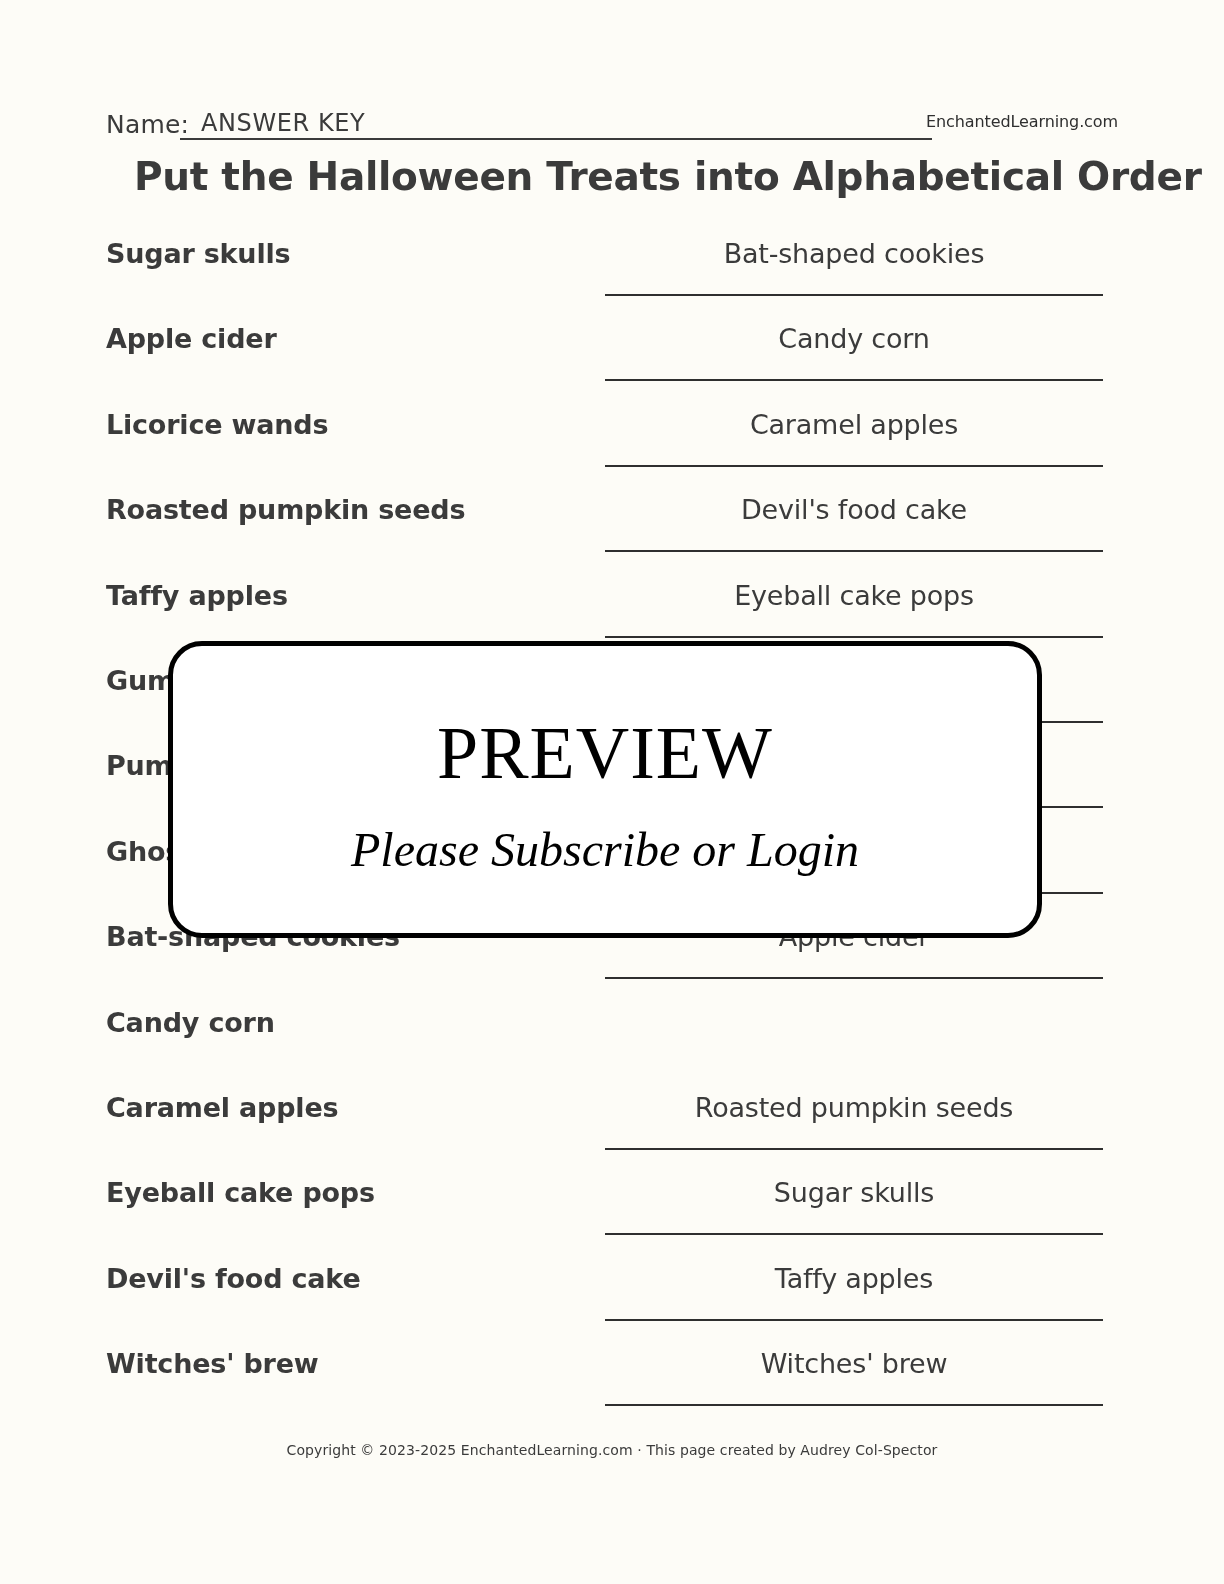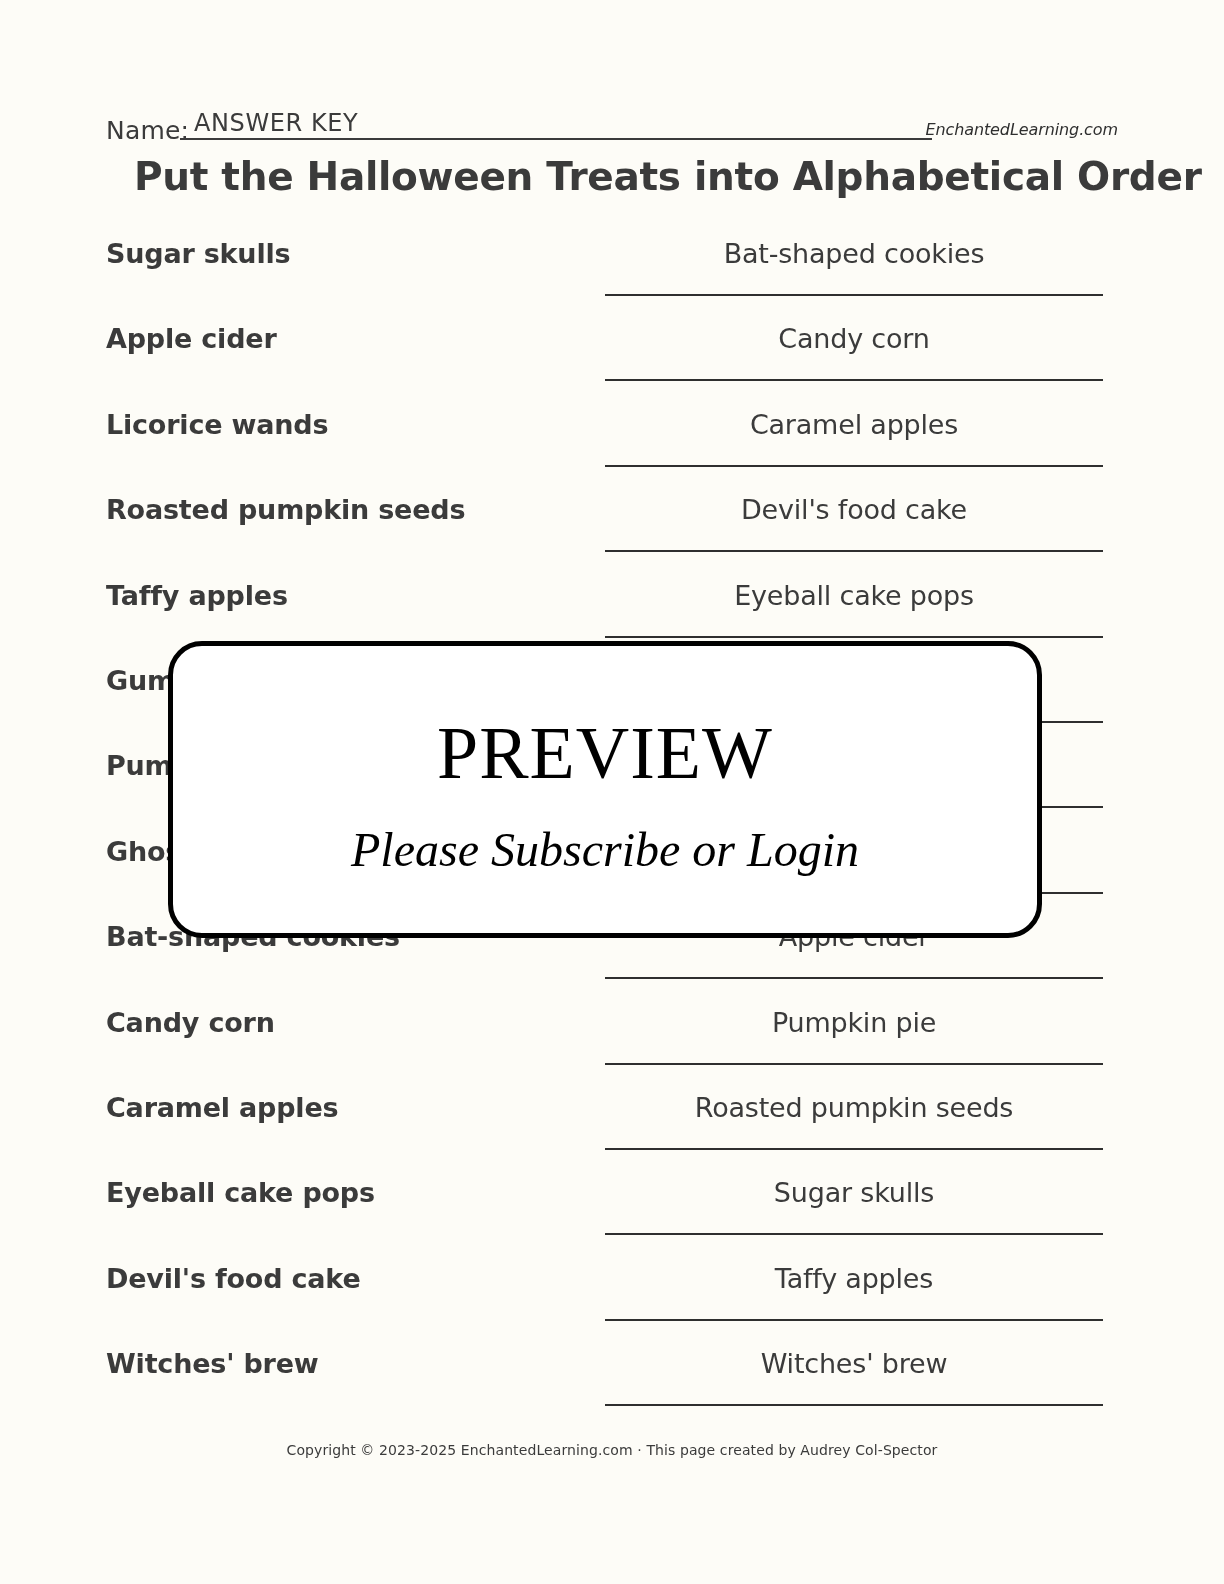"Name:" .name-label { margin-top: 6px -> none }
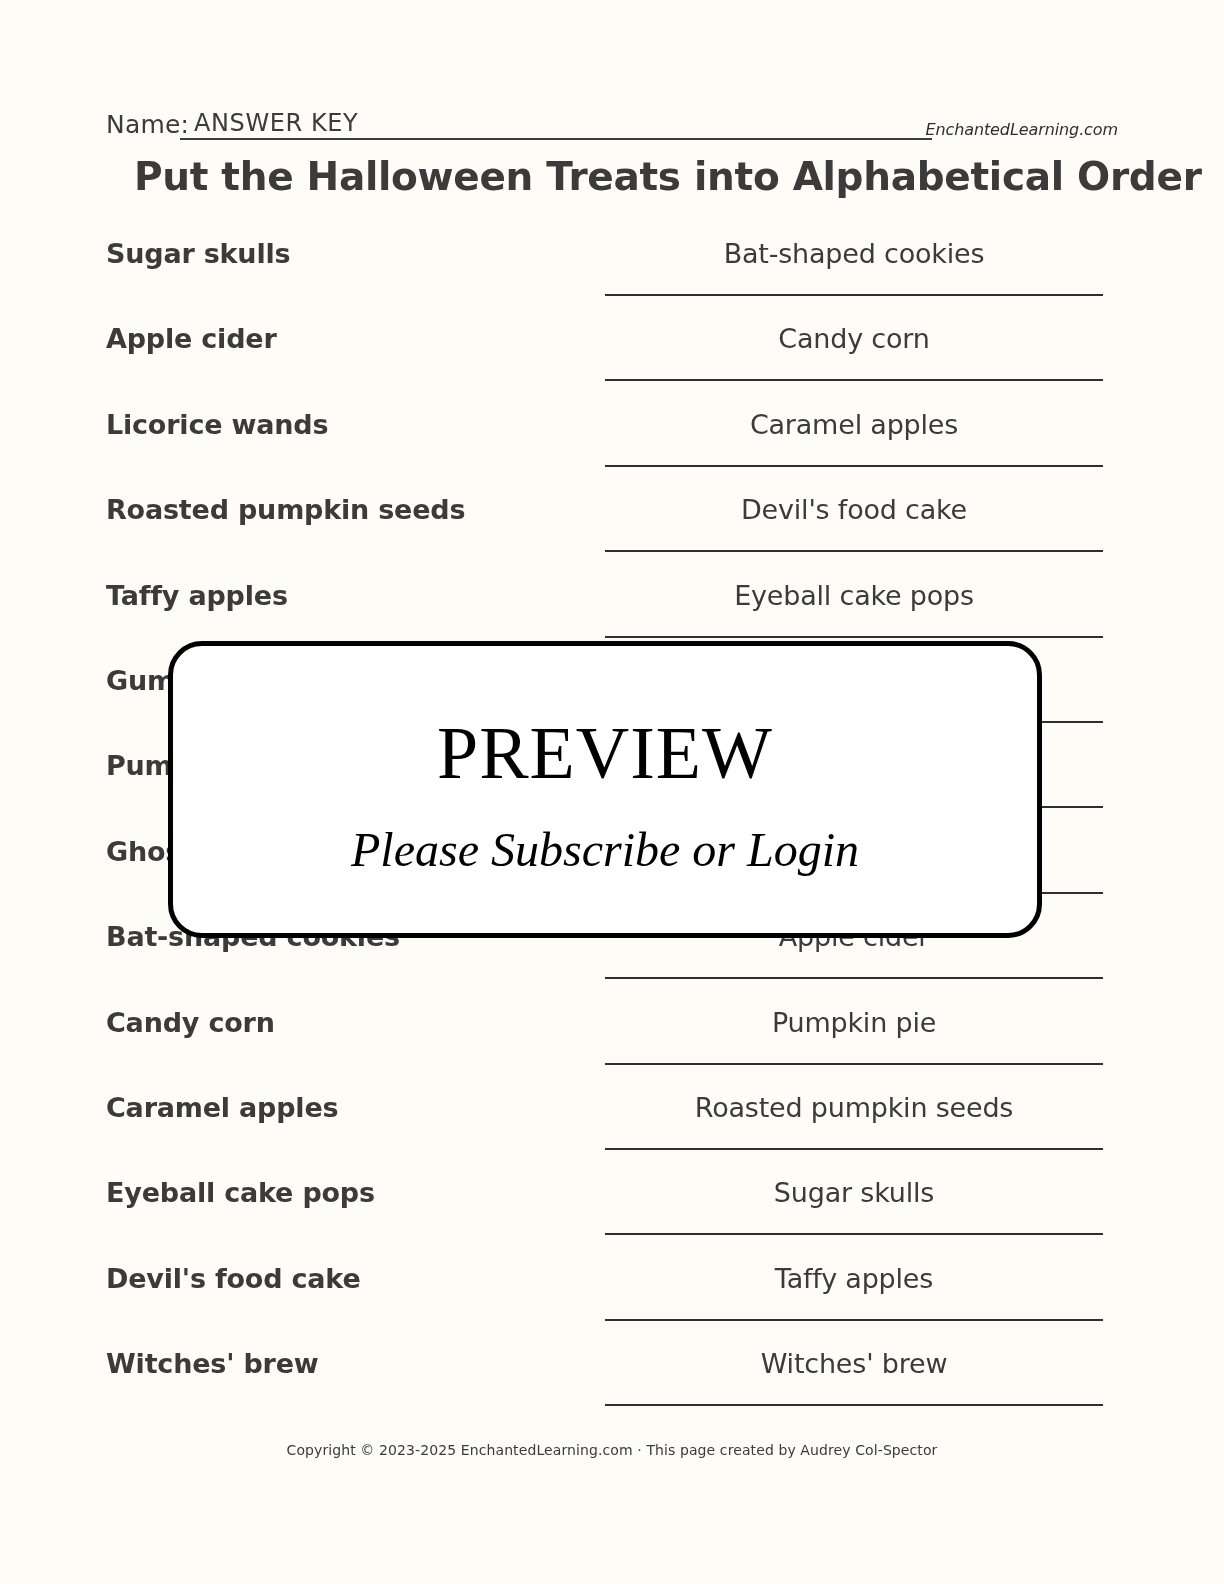"ANSWER KEY" .name-value { left: 14px -> 21px }
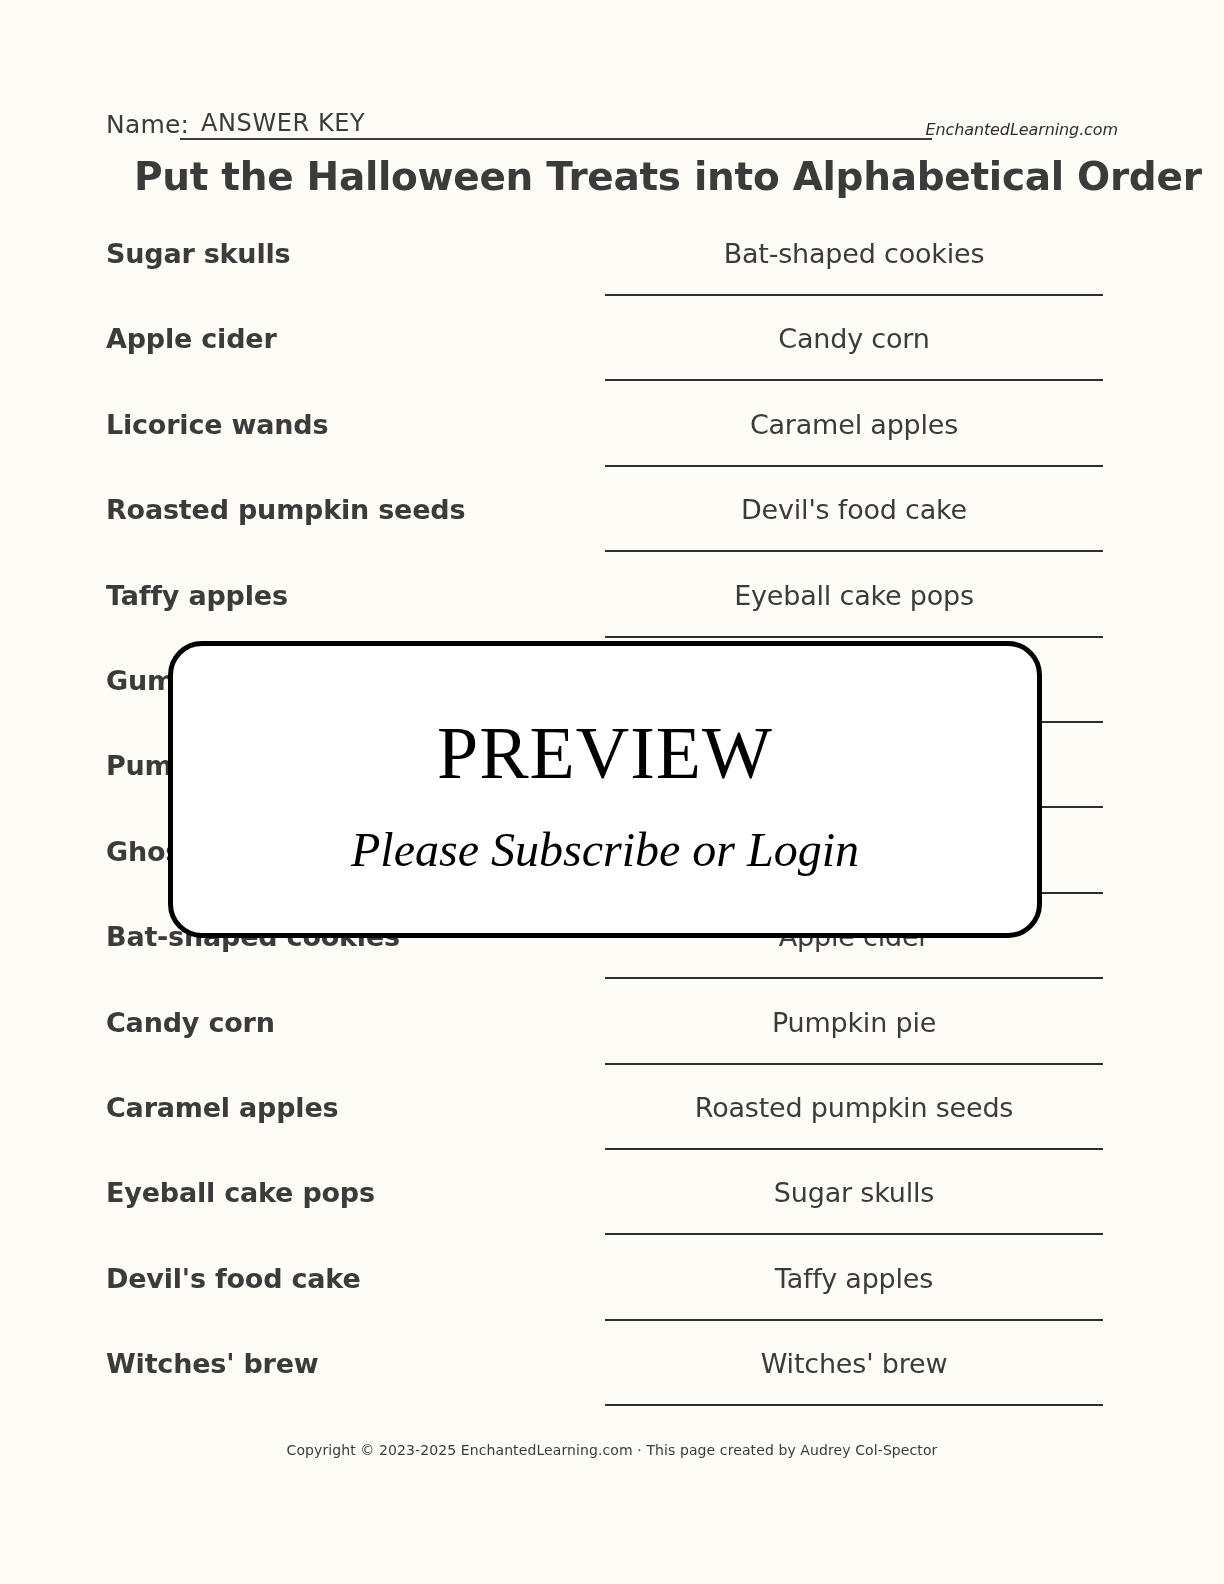"EnchantedLearning.com" .brand { font-style: italic -> none; top: 16px -> 8px }
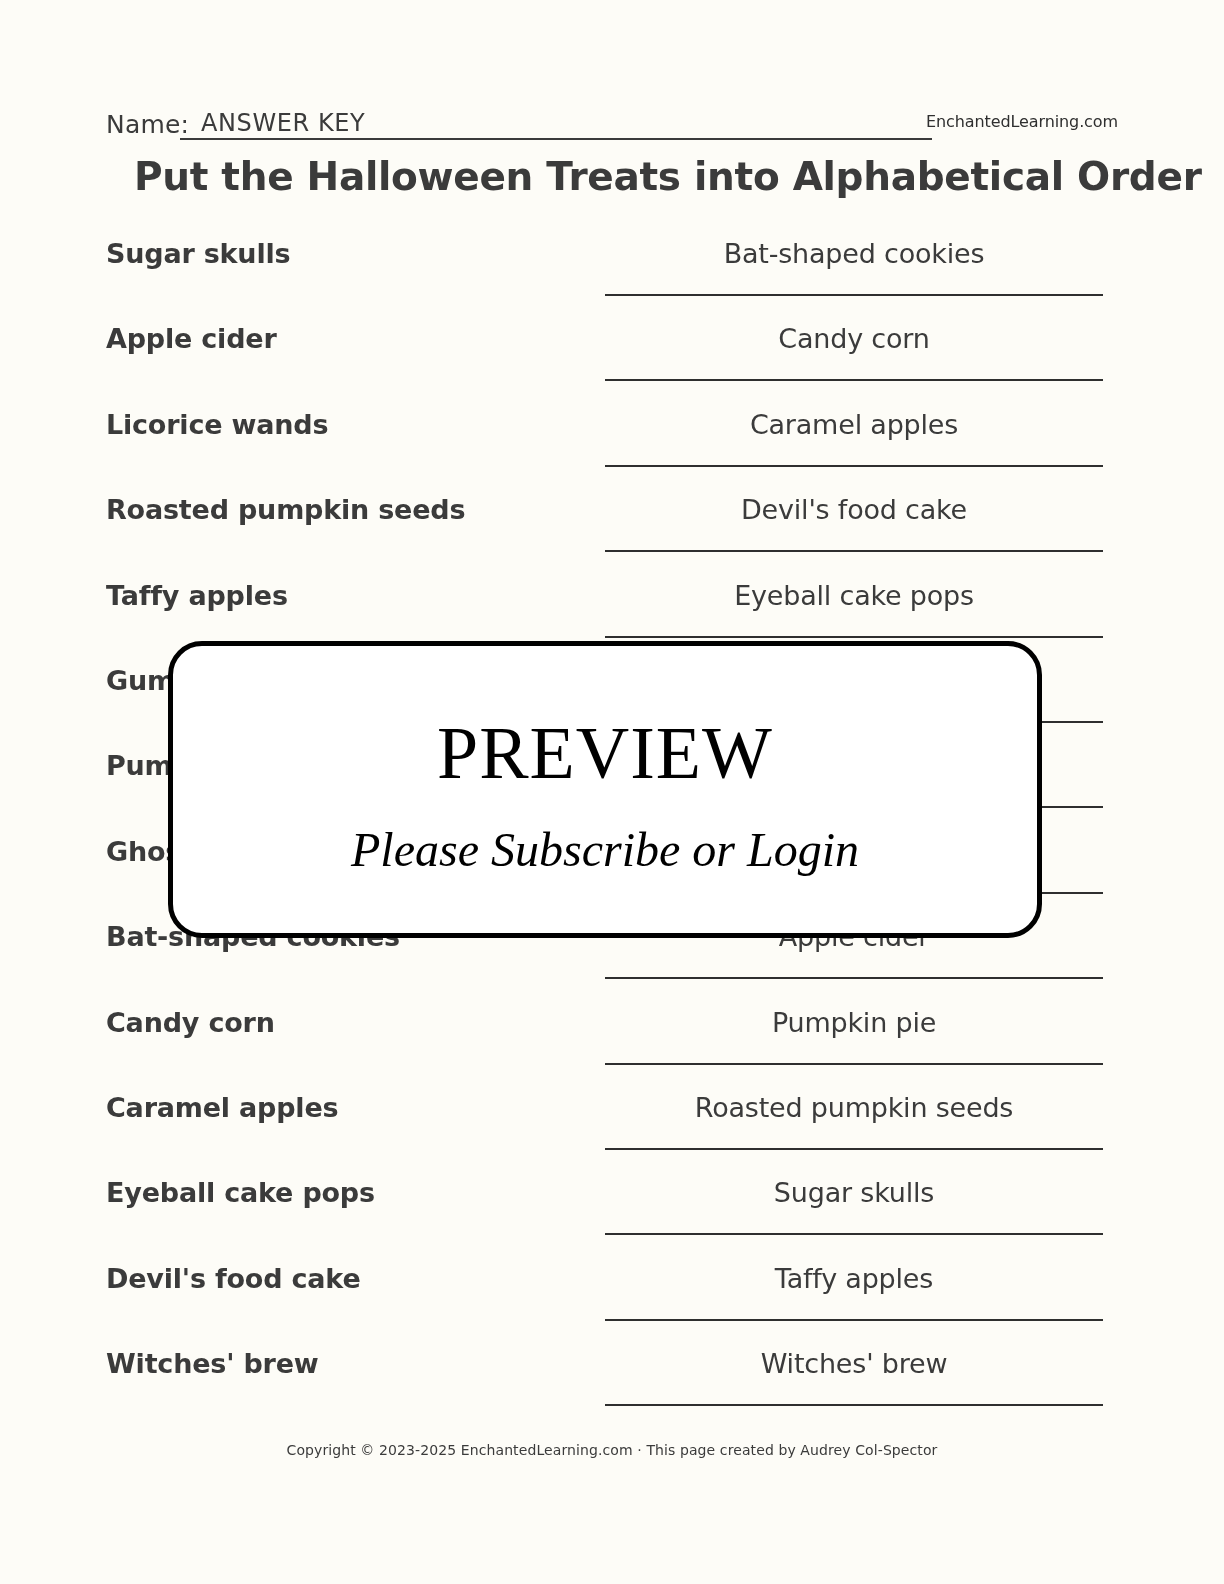"Pumpkin pie" div.answer-slot { html: <div> <div>Pumpkin pie</div> </div> -> none }
